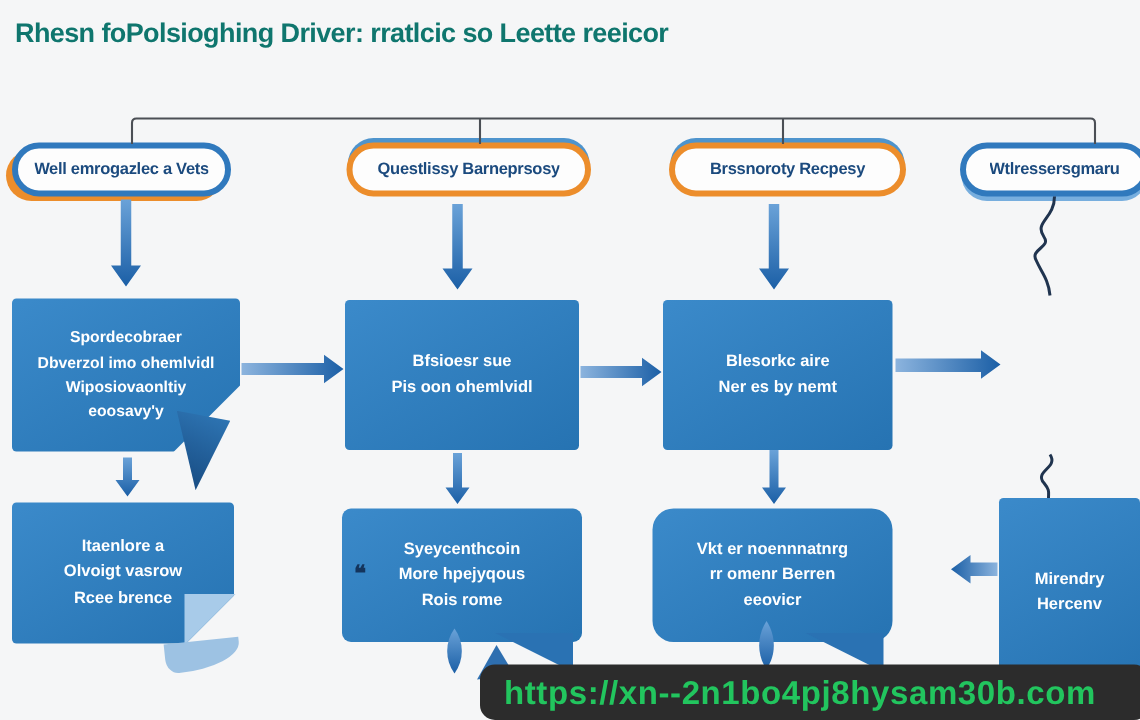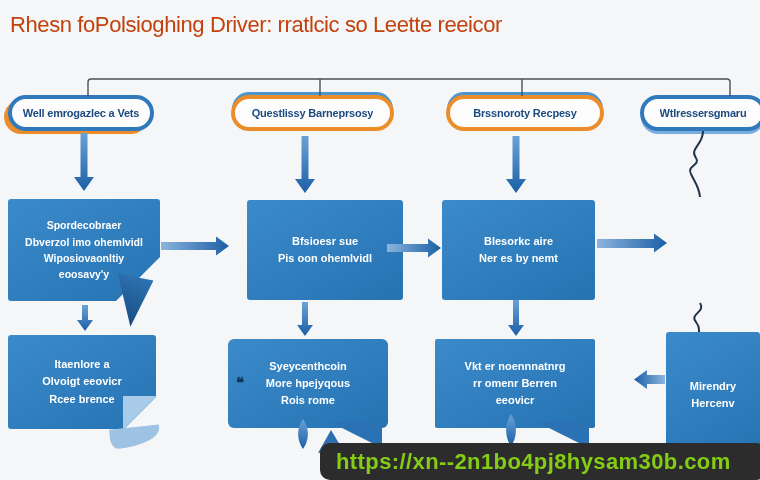"Rhesn foPolsioghing Driver: rratlcic so" .title { color: #c2410c -> #0f766e; font-size: 22px -> 18px; font-weight: normal -> bold }
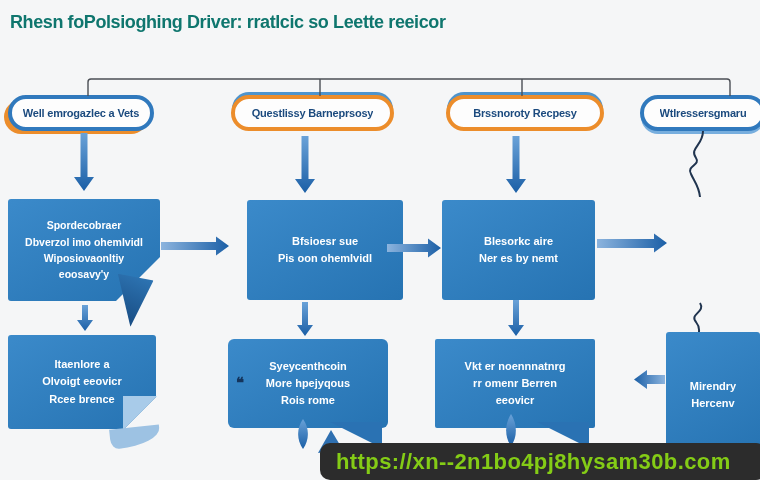"Bfsioesr sue" .pbox2 { left: 247px -> 230px }
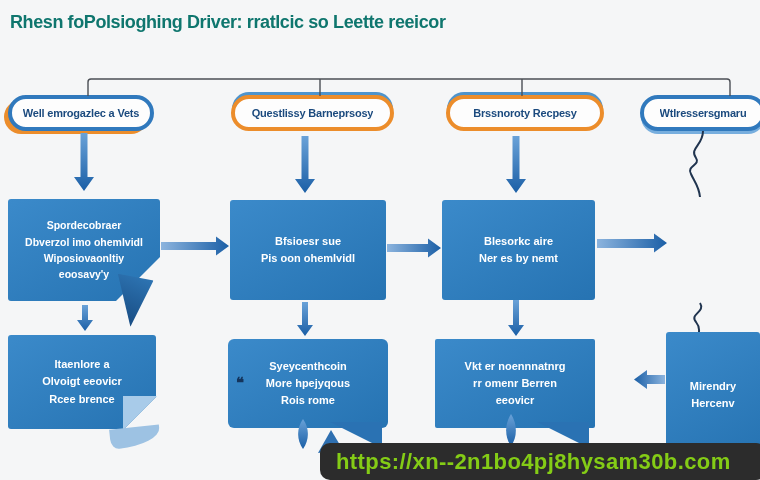"Vkt er noennnatnrg" .nbox3 { border-radius: 2px -> 14px }
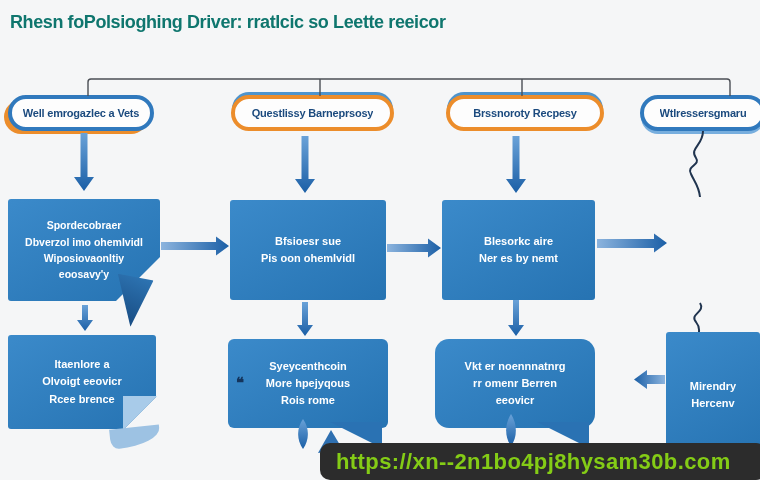"Olvoigt eeovicr" div { text: eeovicr -> vasrow }
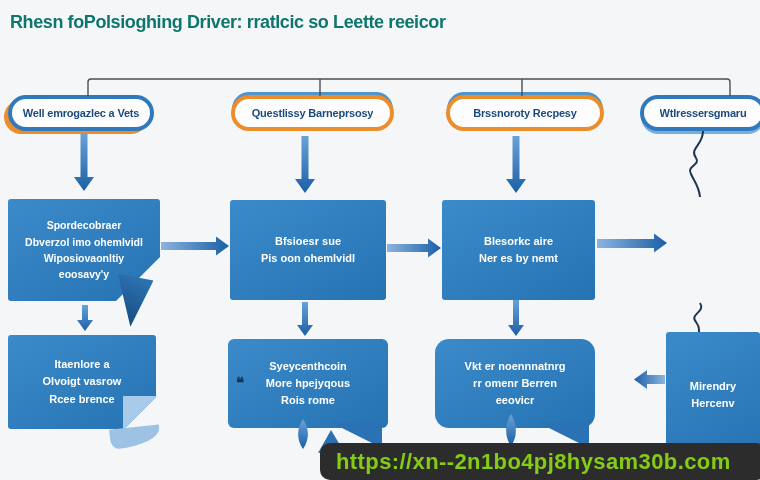"https://xn--2n1bo4pj8hysam30b.com" .urlbar span { color: #84cc16 -> #22c55e }
